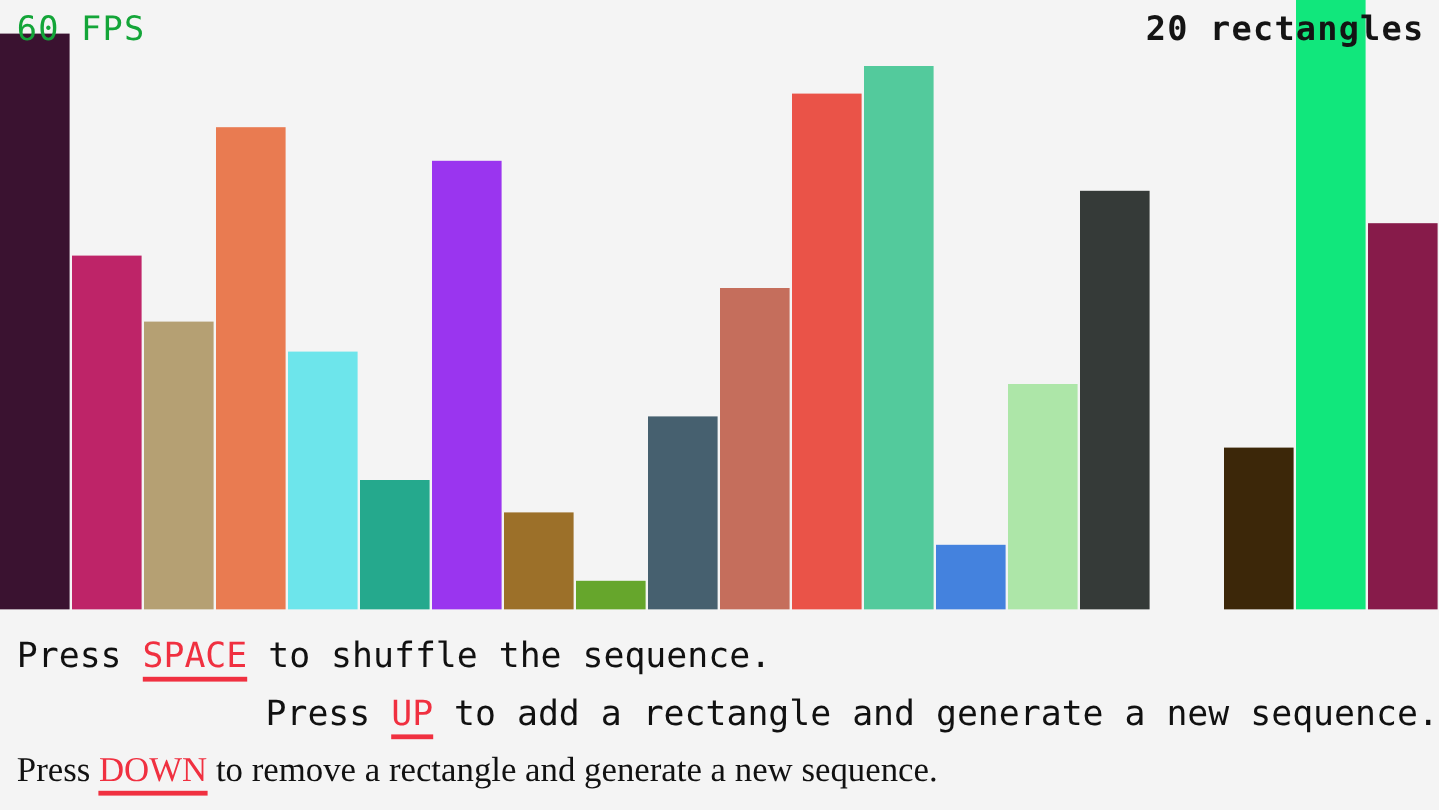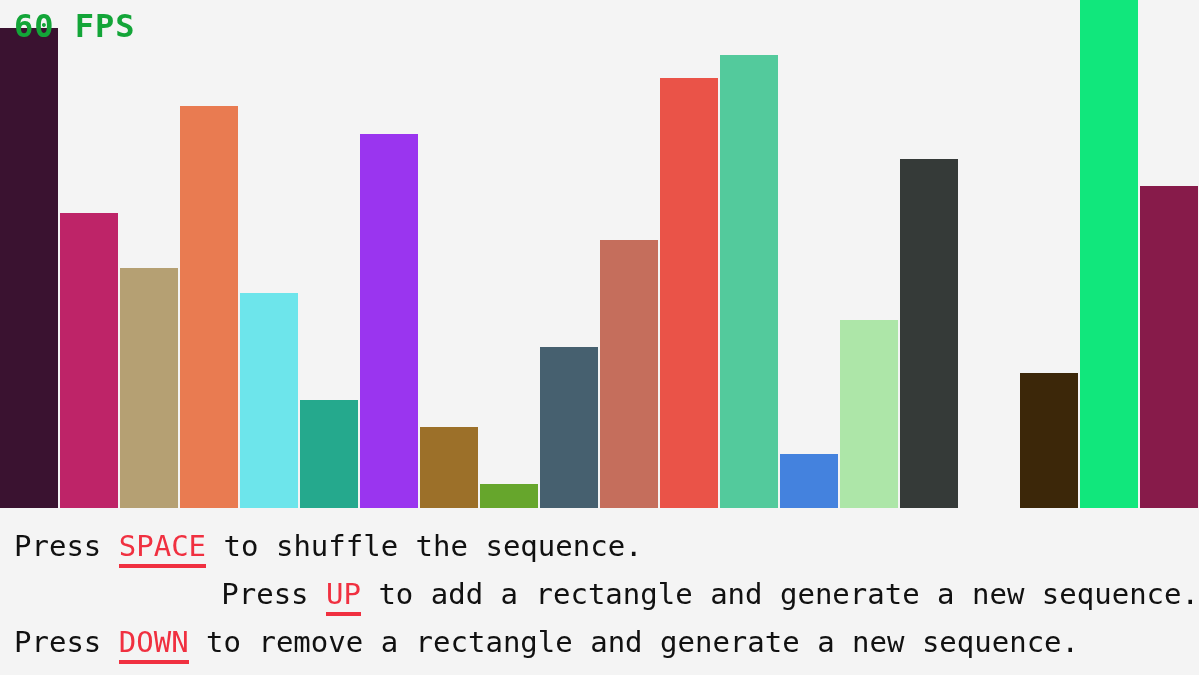"60 FPS" .fps { font-size: 32px -> 28px; font-weight: bold -> normal }
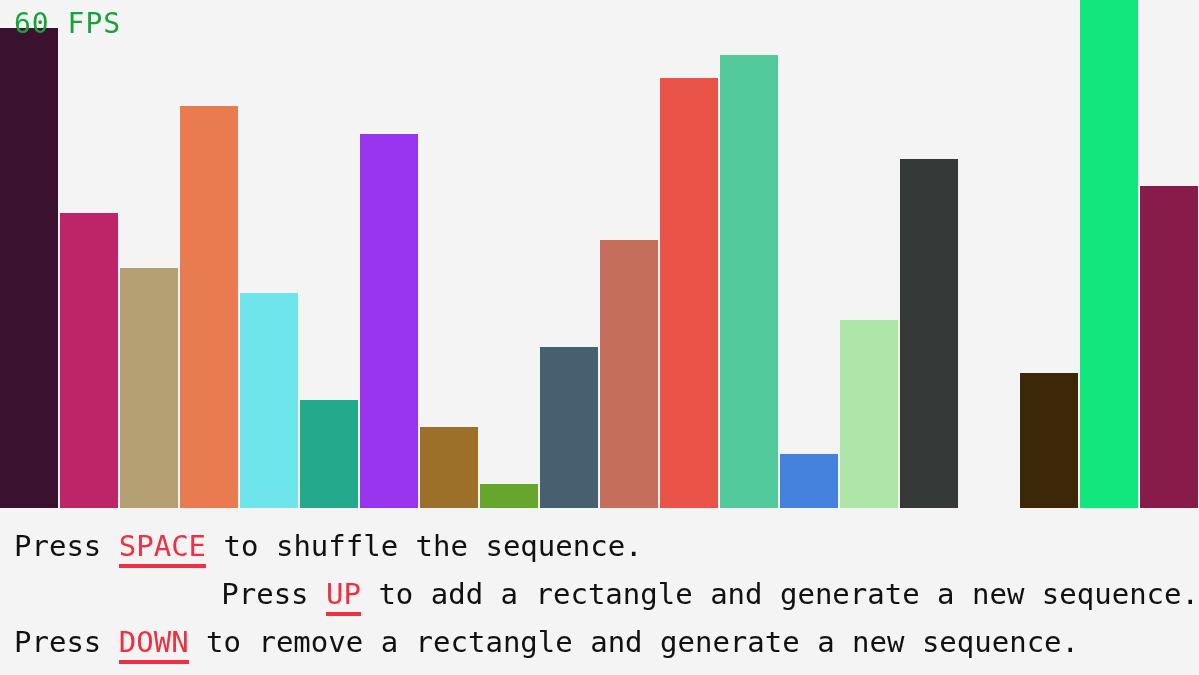"20 rectangles" div.count { html: none -> <div>20 rectangles</div> }
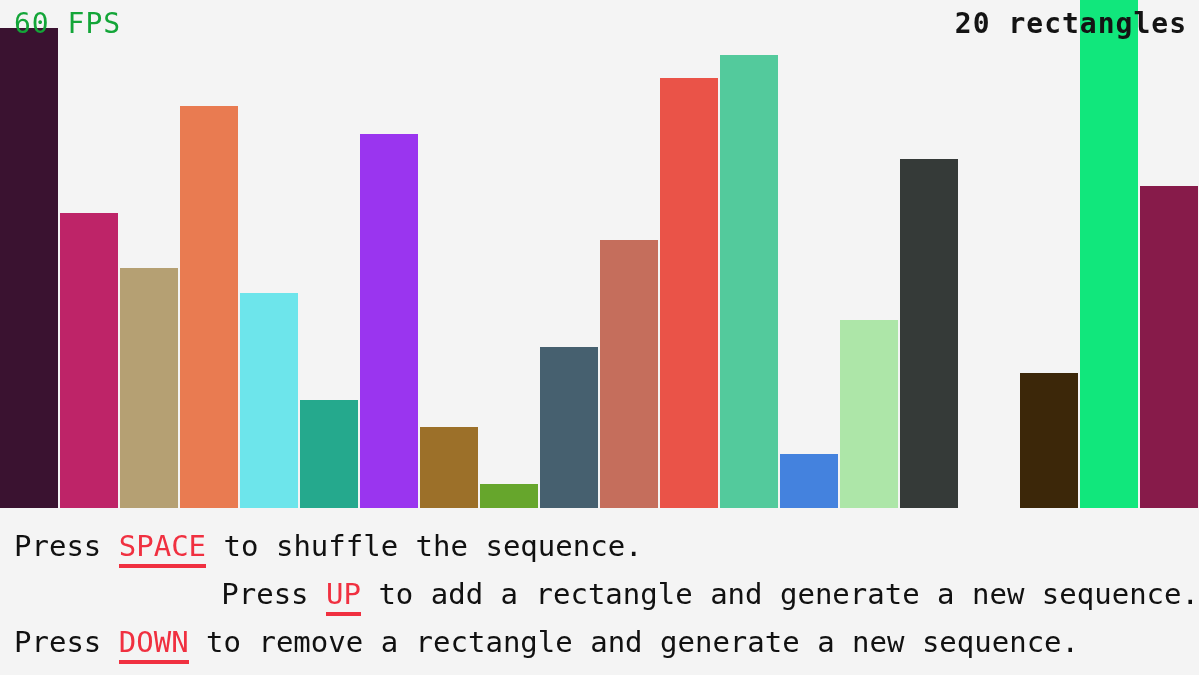"Press DOWN to remove a" div.line { font-family: none -> Liberation Serif, serif }
